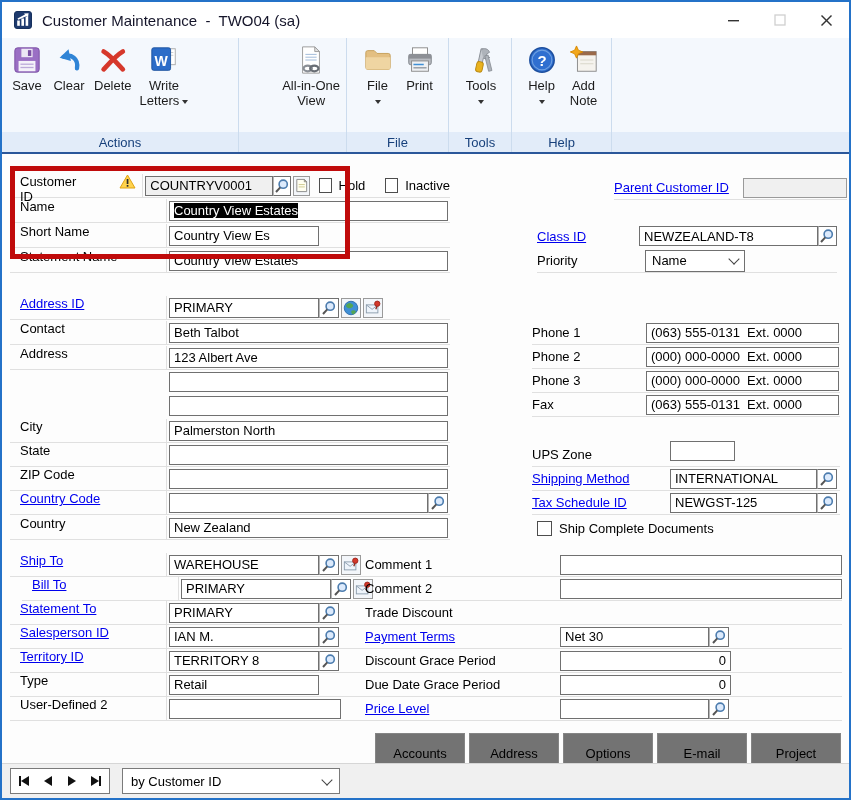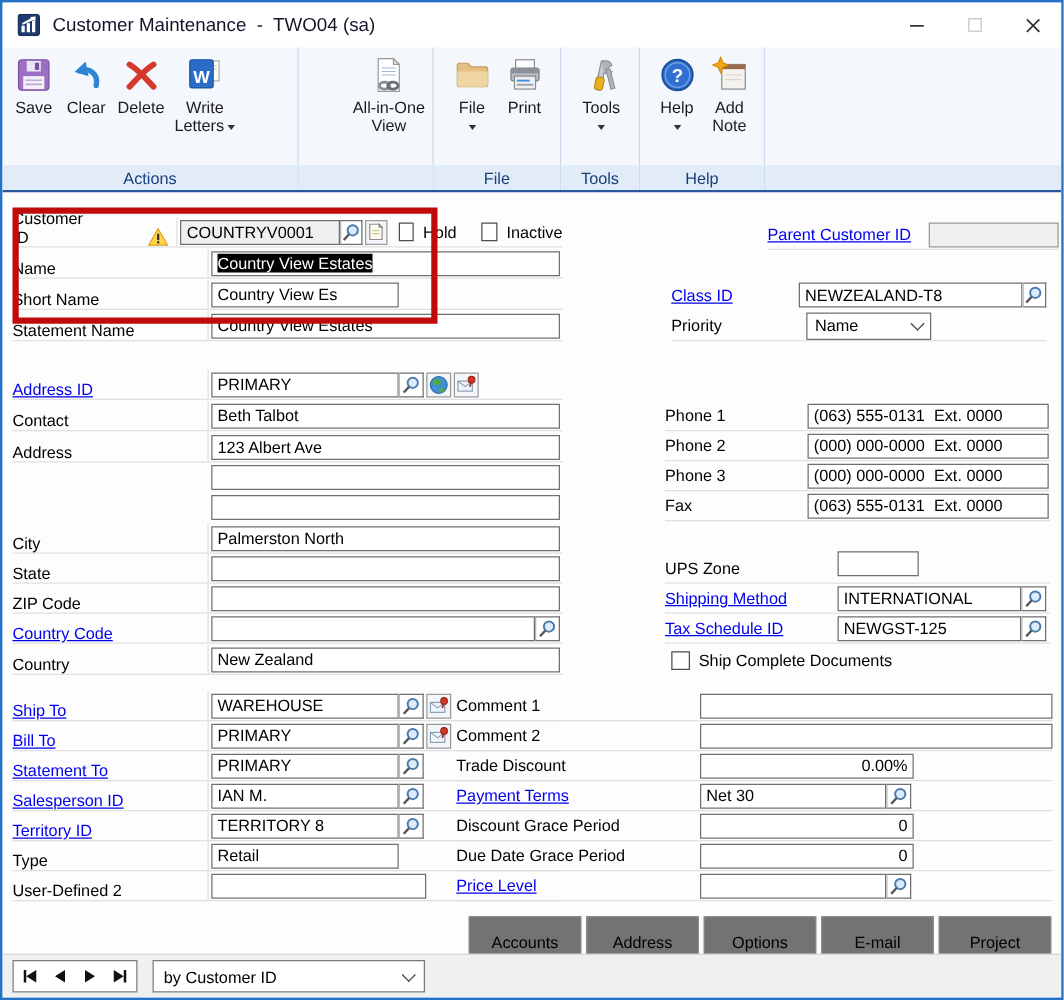"Customer ID" .lcell { align-items: flex-end -> flex-start; padding-left: none -> 10px }
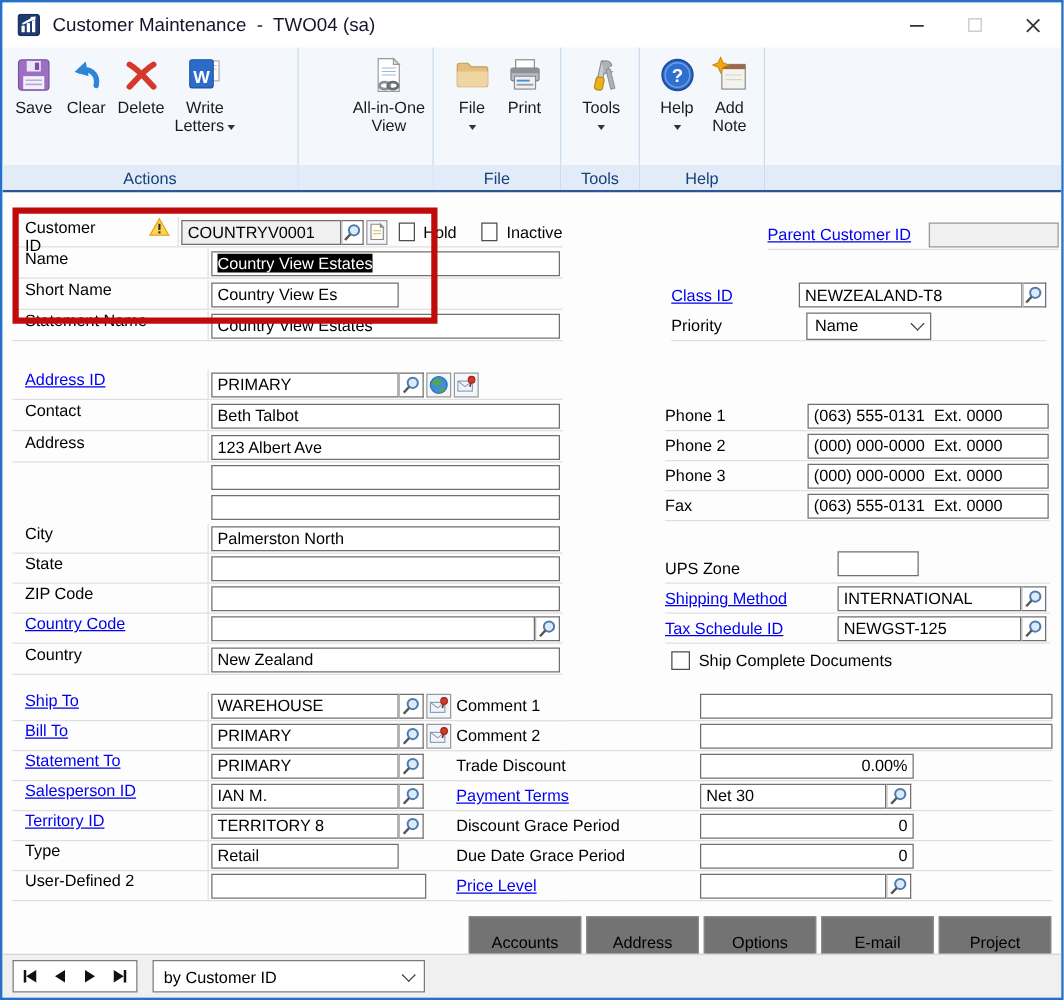"Bill To" div.frow { left: 8px -> 20px }
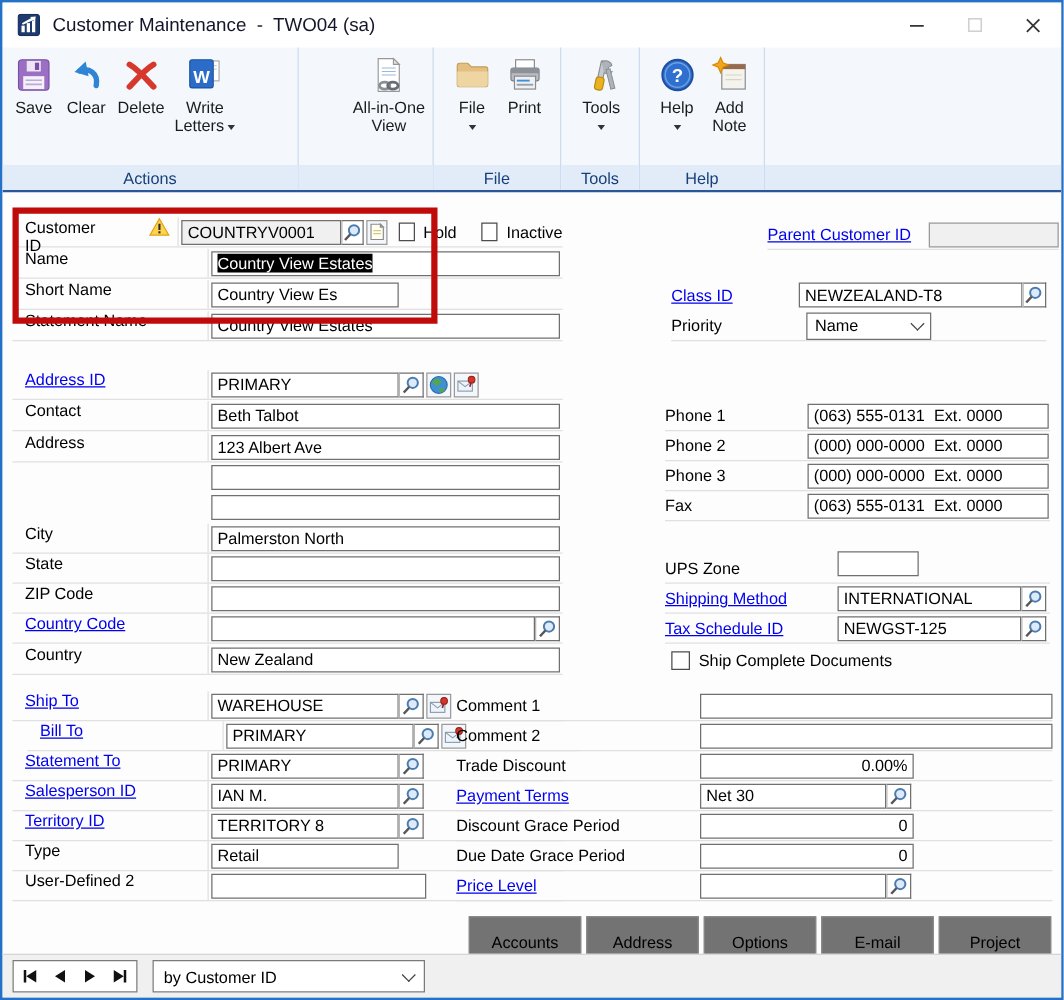"0.00%" div.fbox { html: <div> <span>0.00%</span> </div> -> none }
